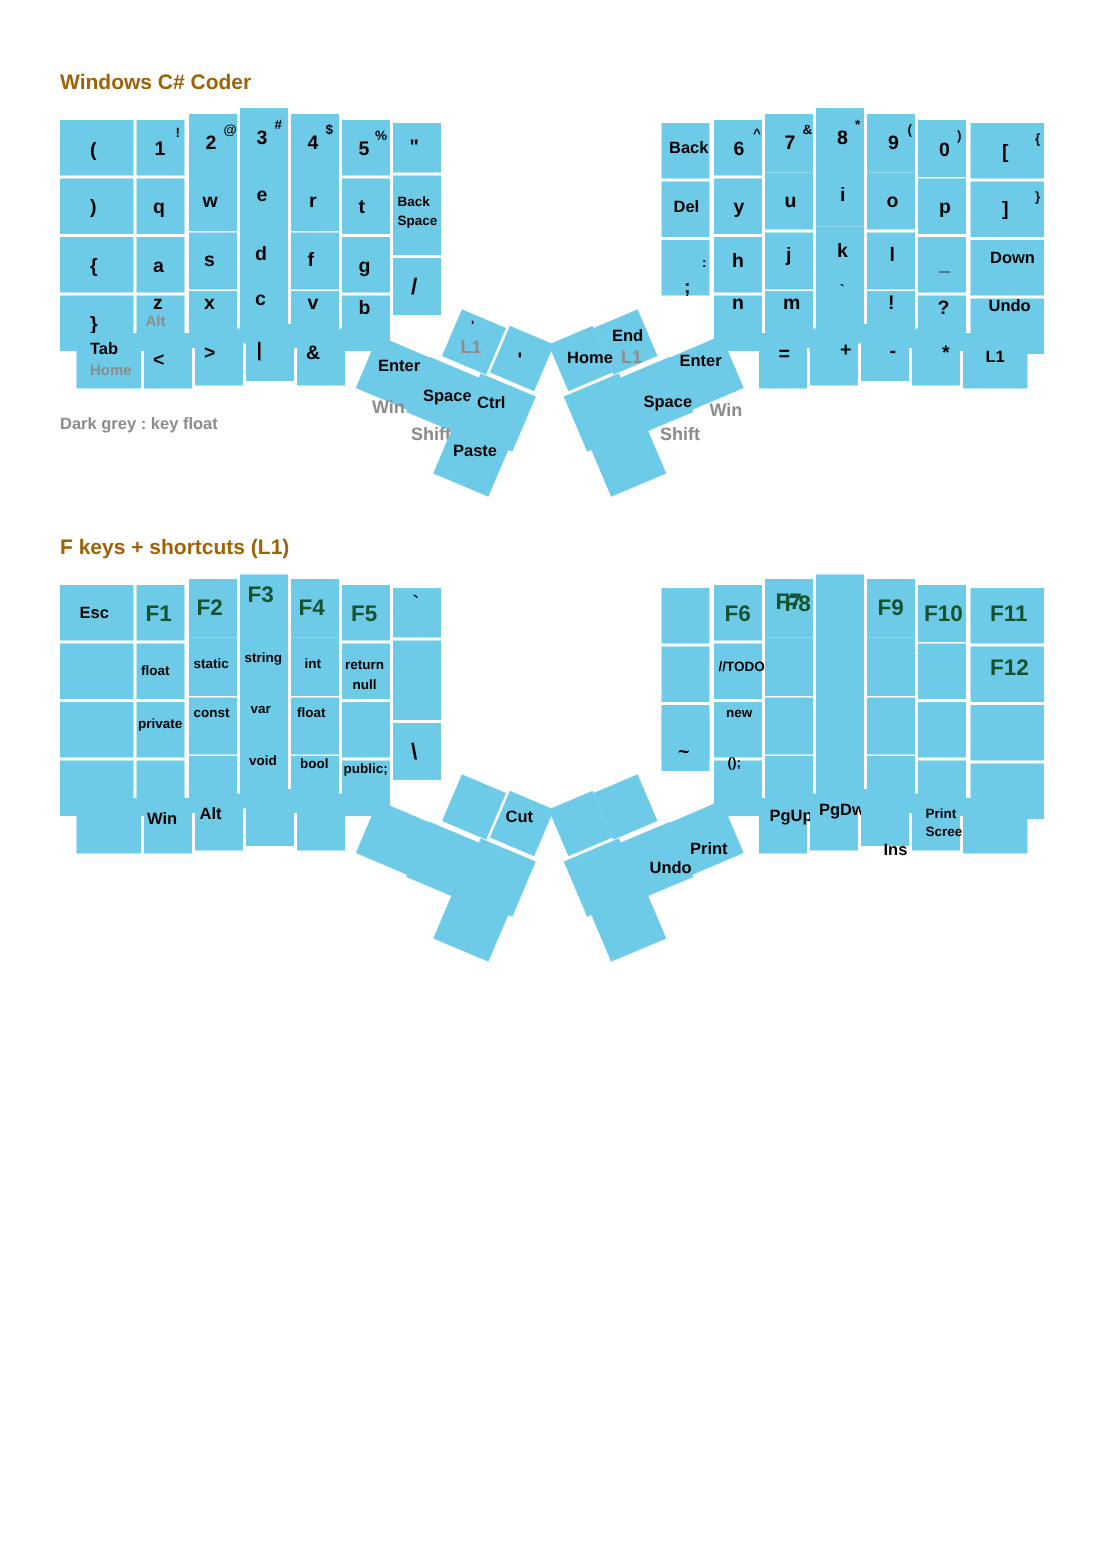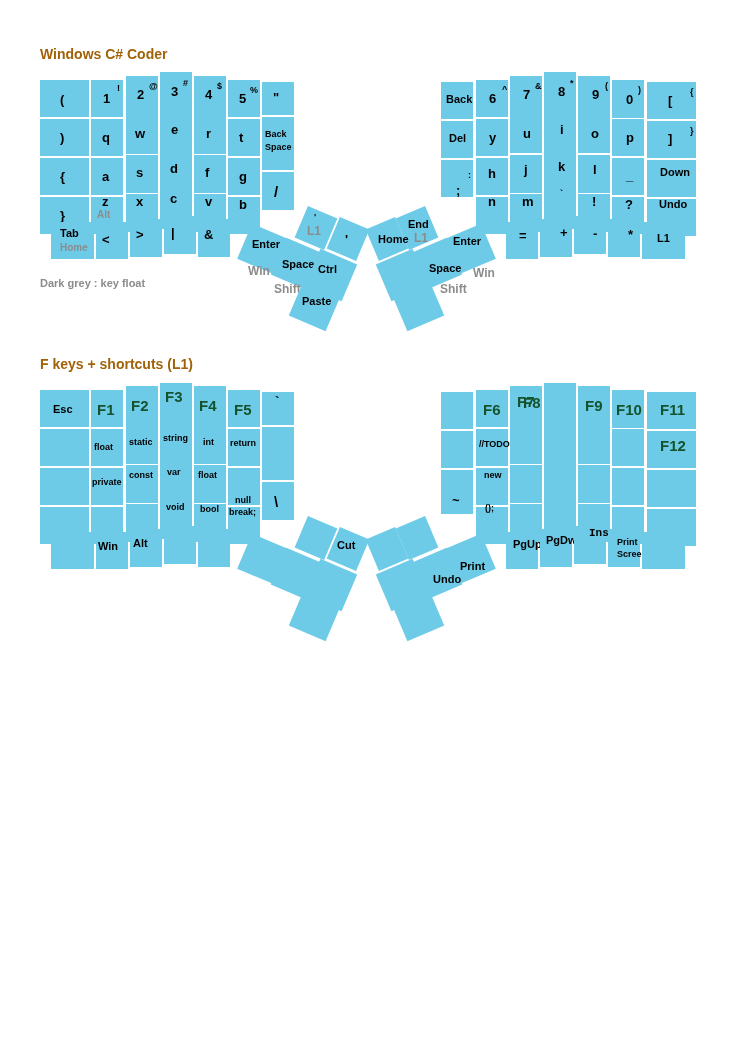"null" div.lbl { top: 496px -> 452px }
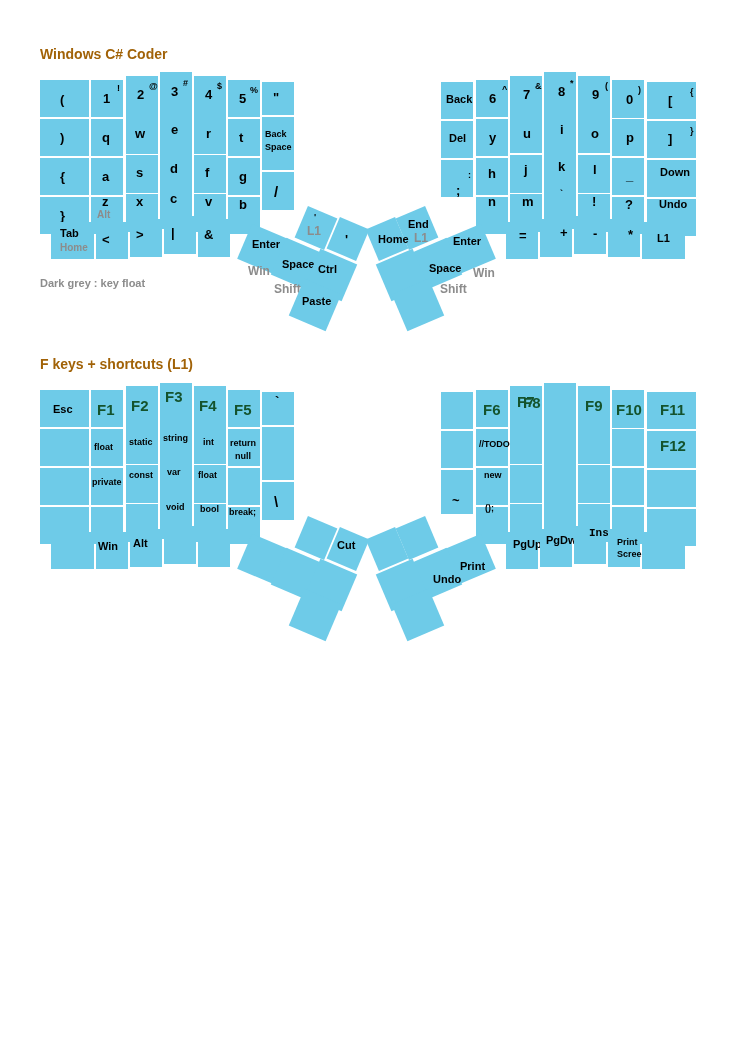"break;" div.lbl { text: break -> public }
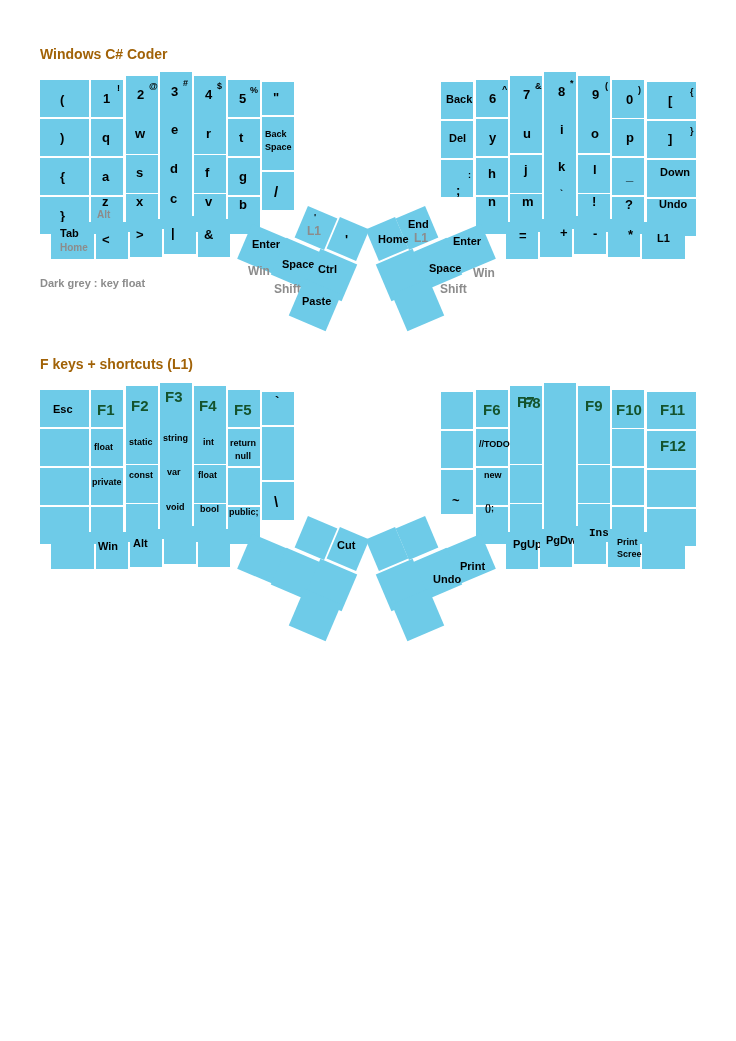"Ins" div.lbl { font-family: Liberation Mono, monospace -> none; top: 528px -> 562px }
